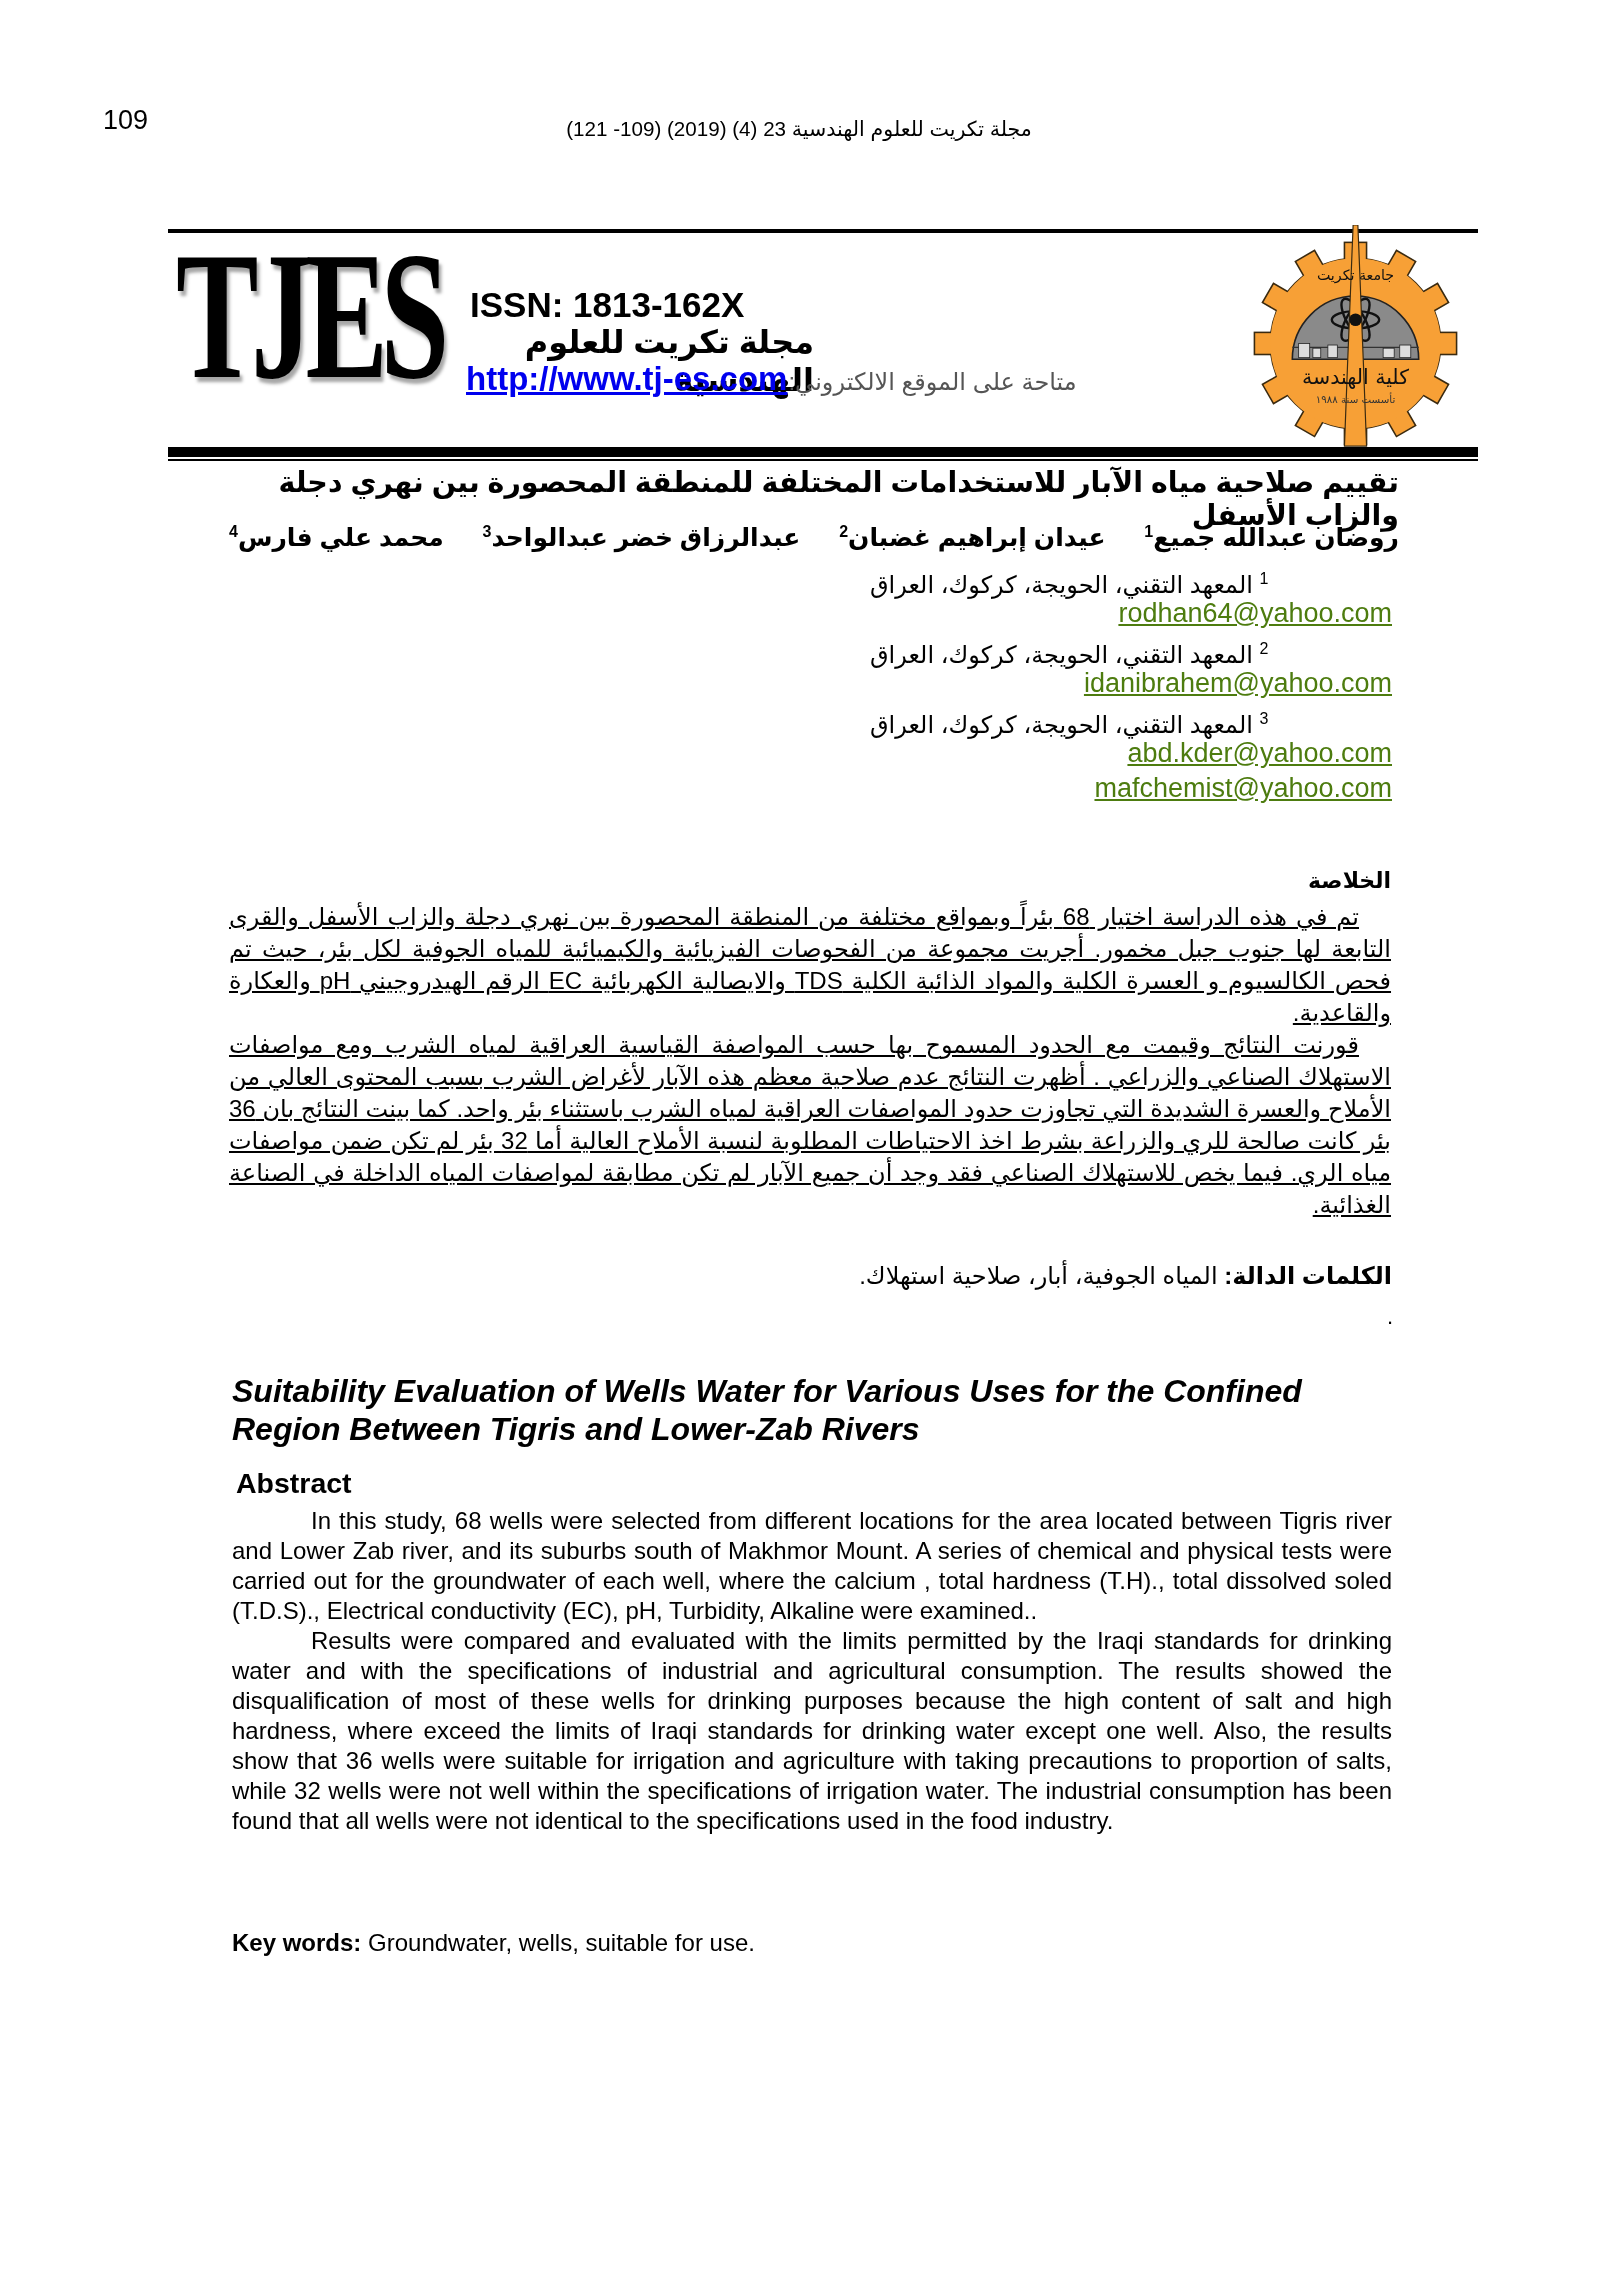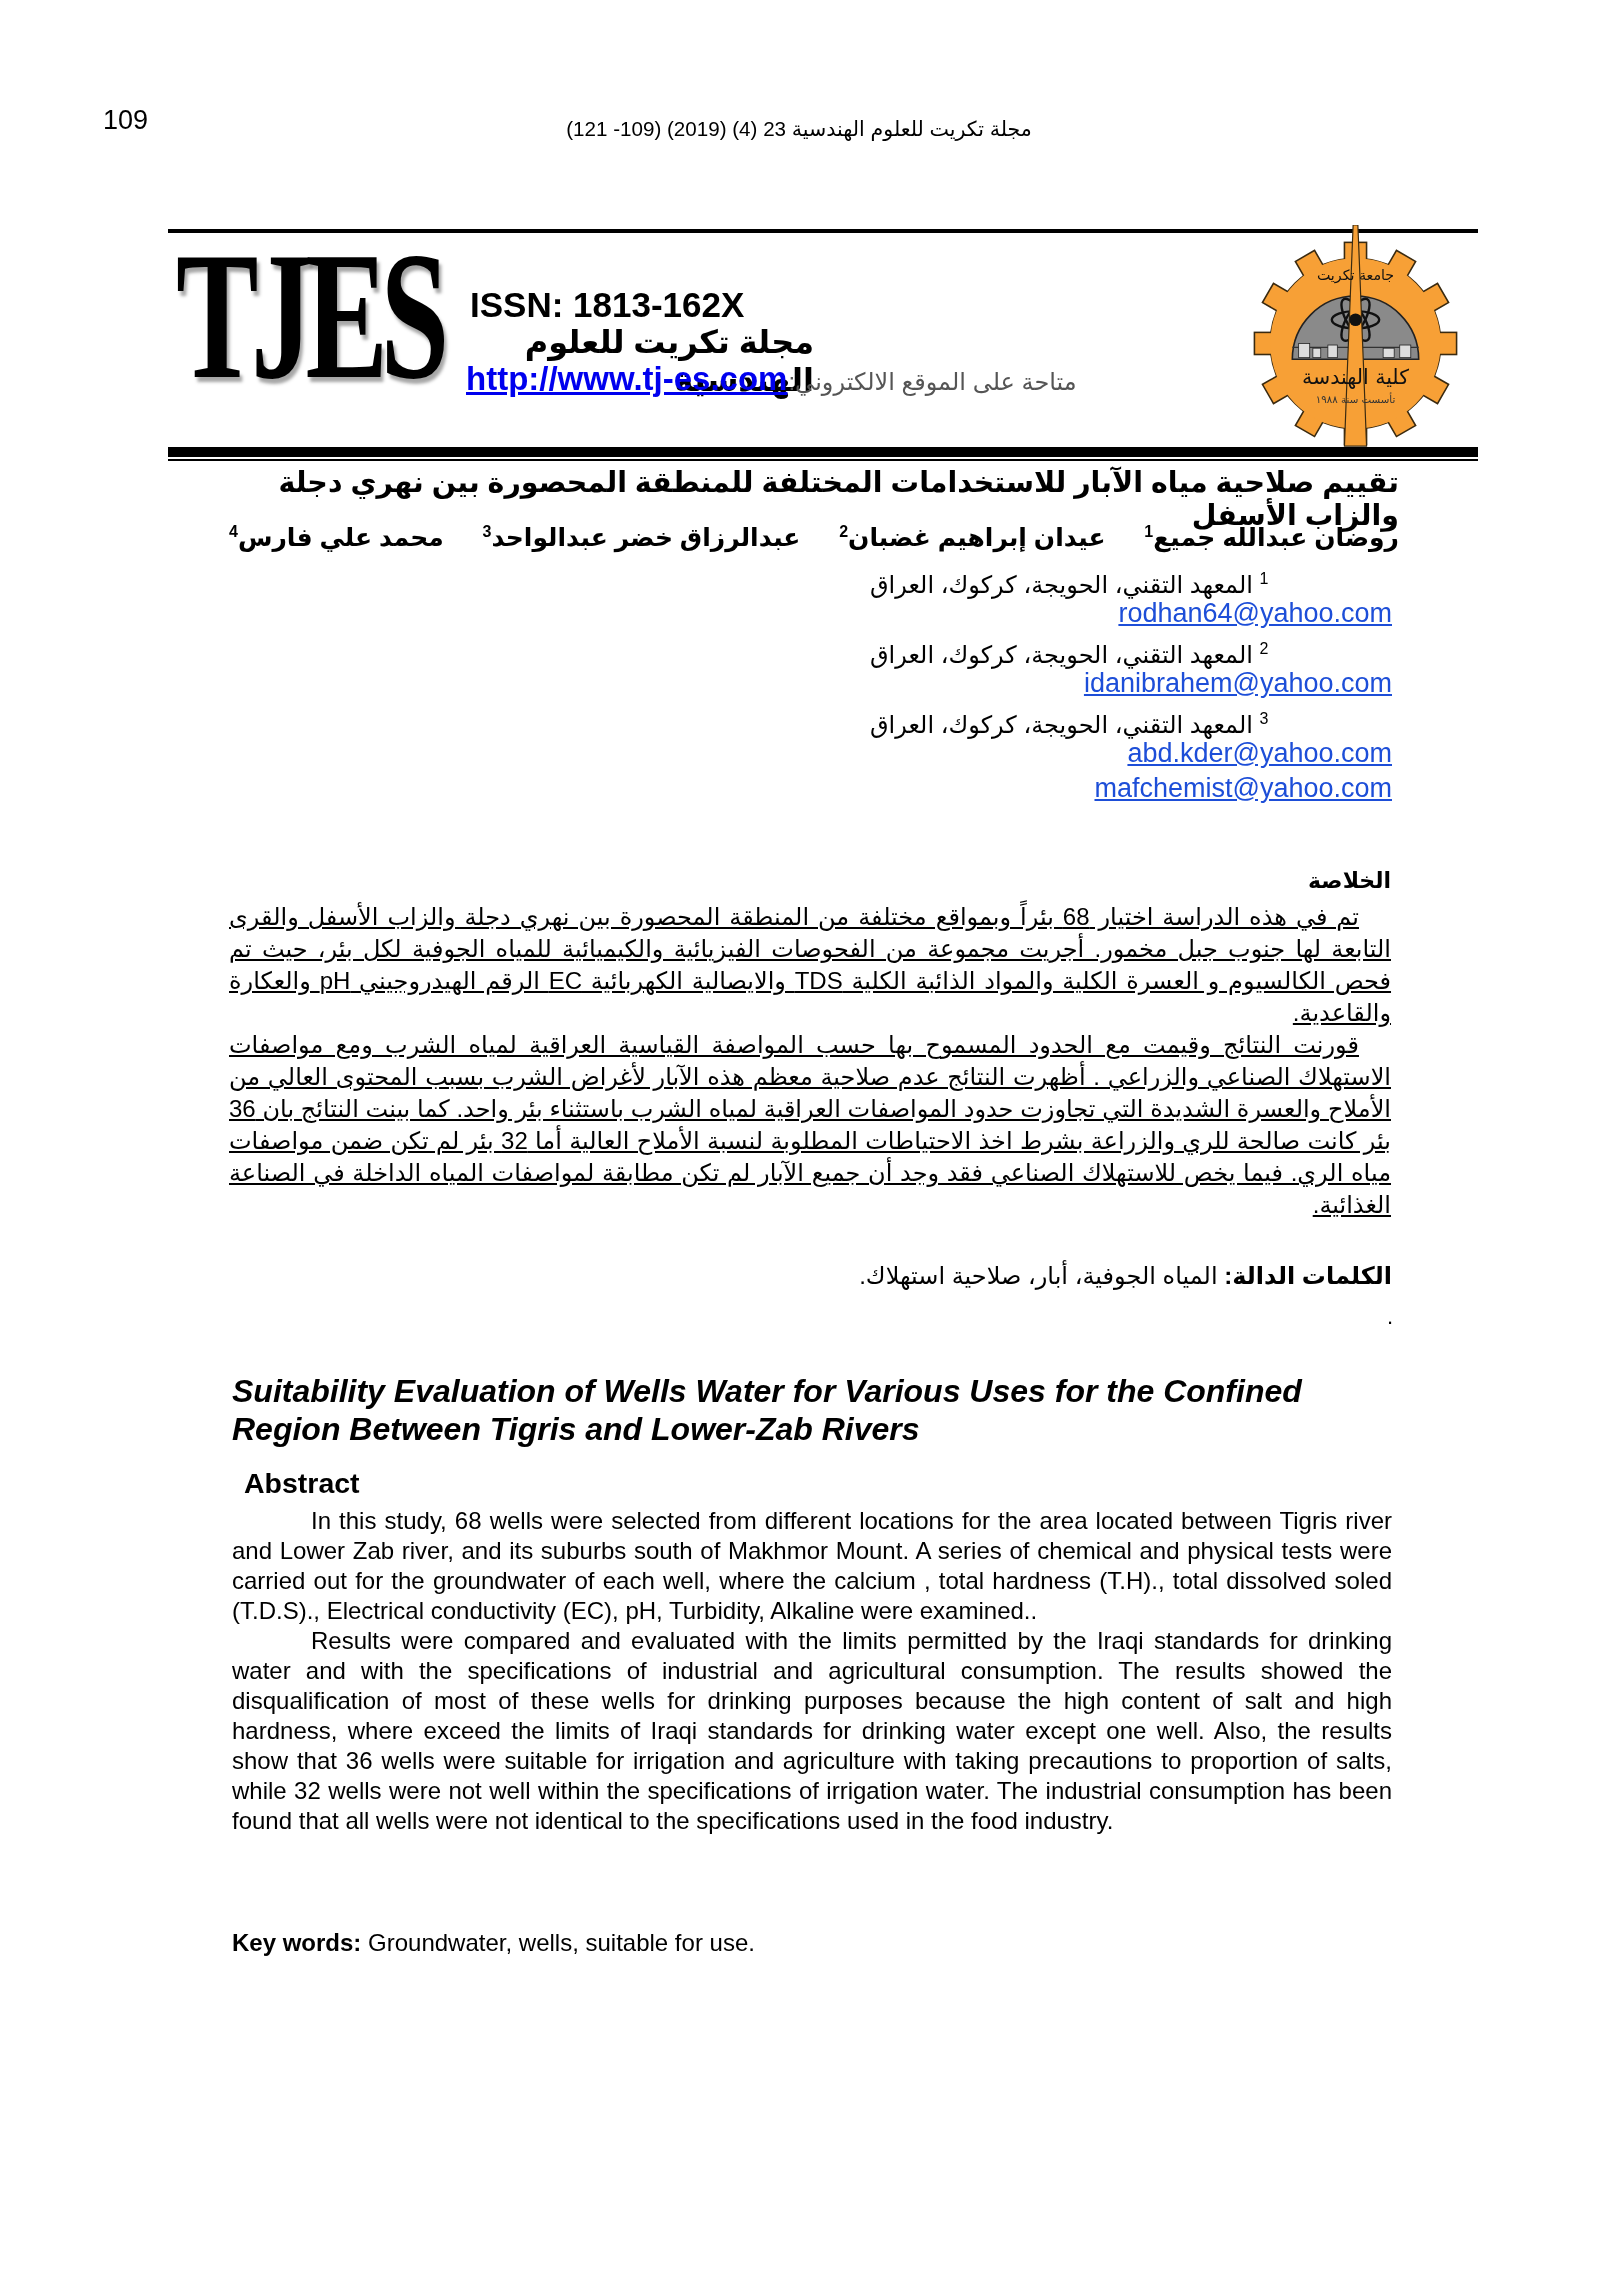"rodhan64@yahoo.com" .email { color: #1d4ed8 -> #4d7c0f }
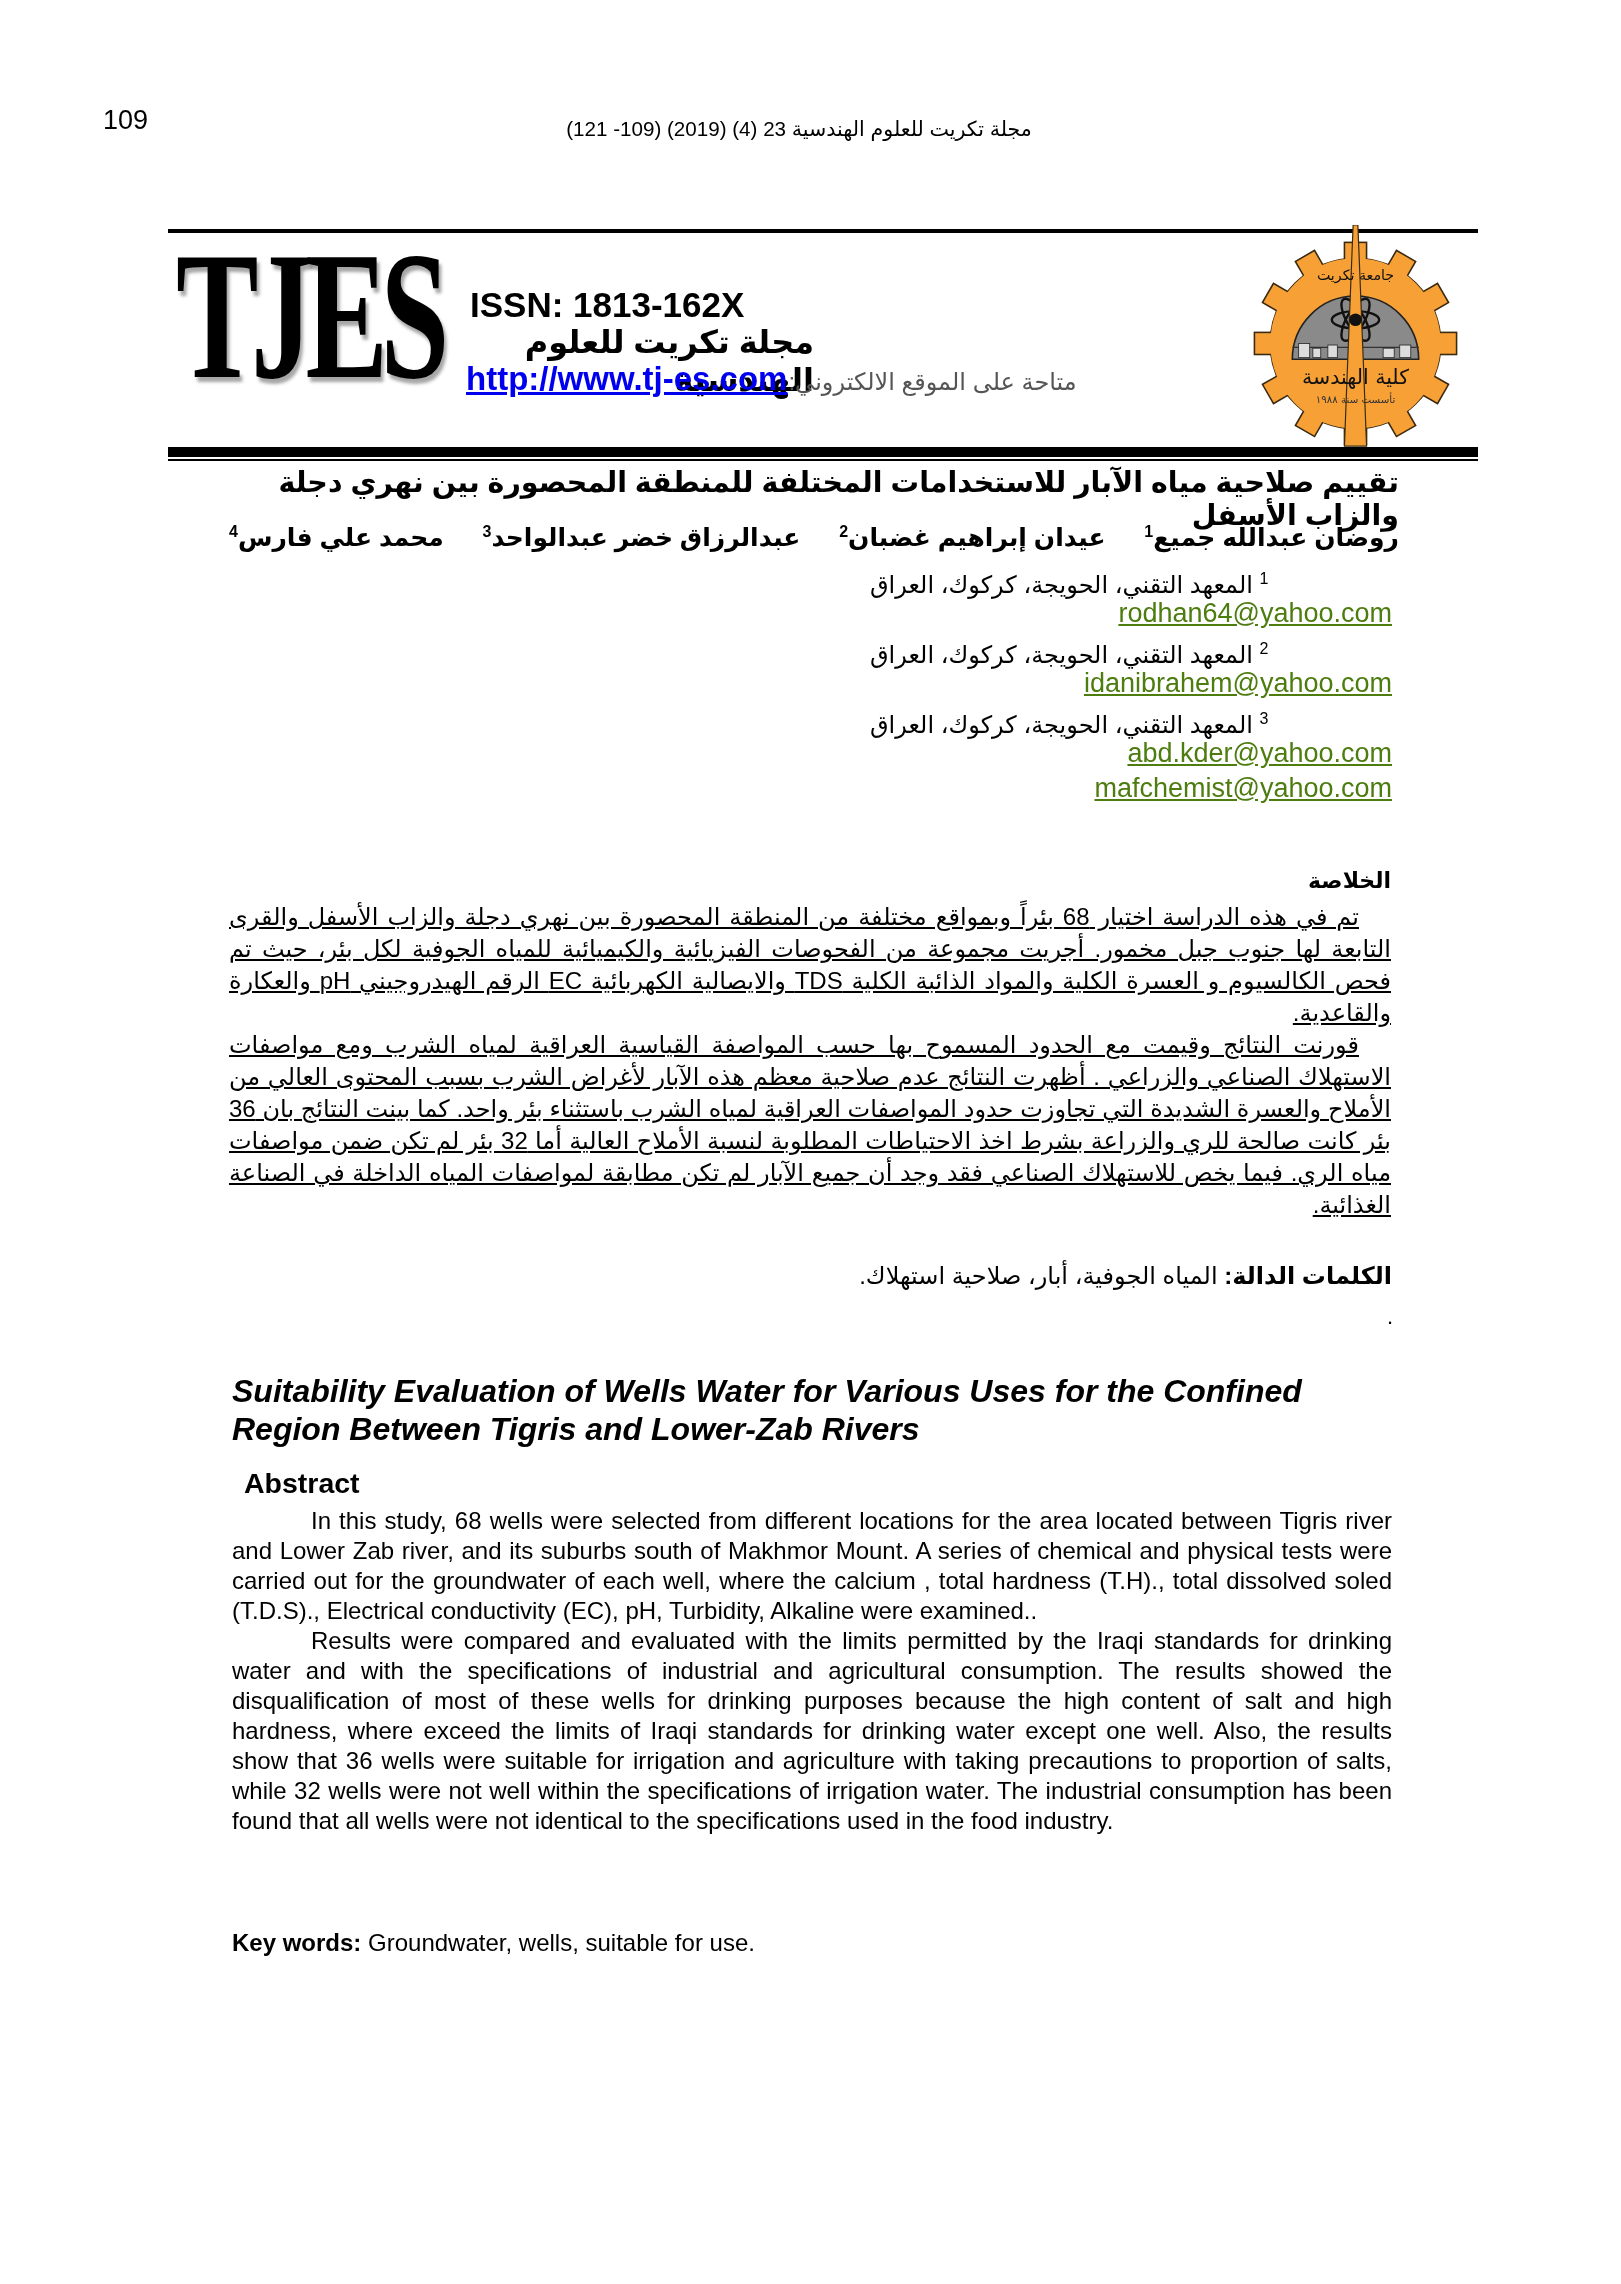"Abstract" .abs-en-head { left: 244px -> 236px }
